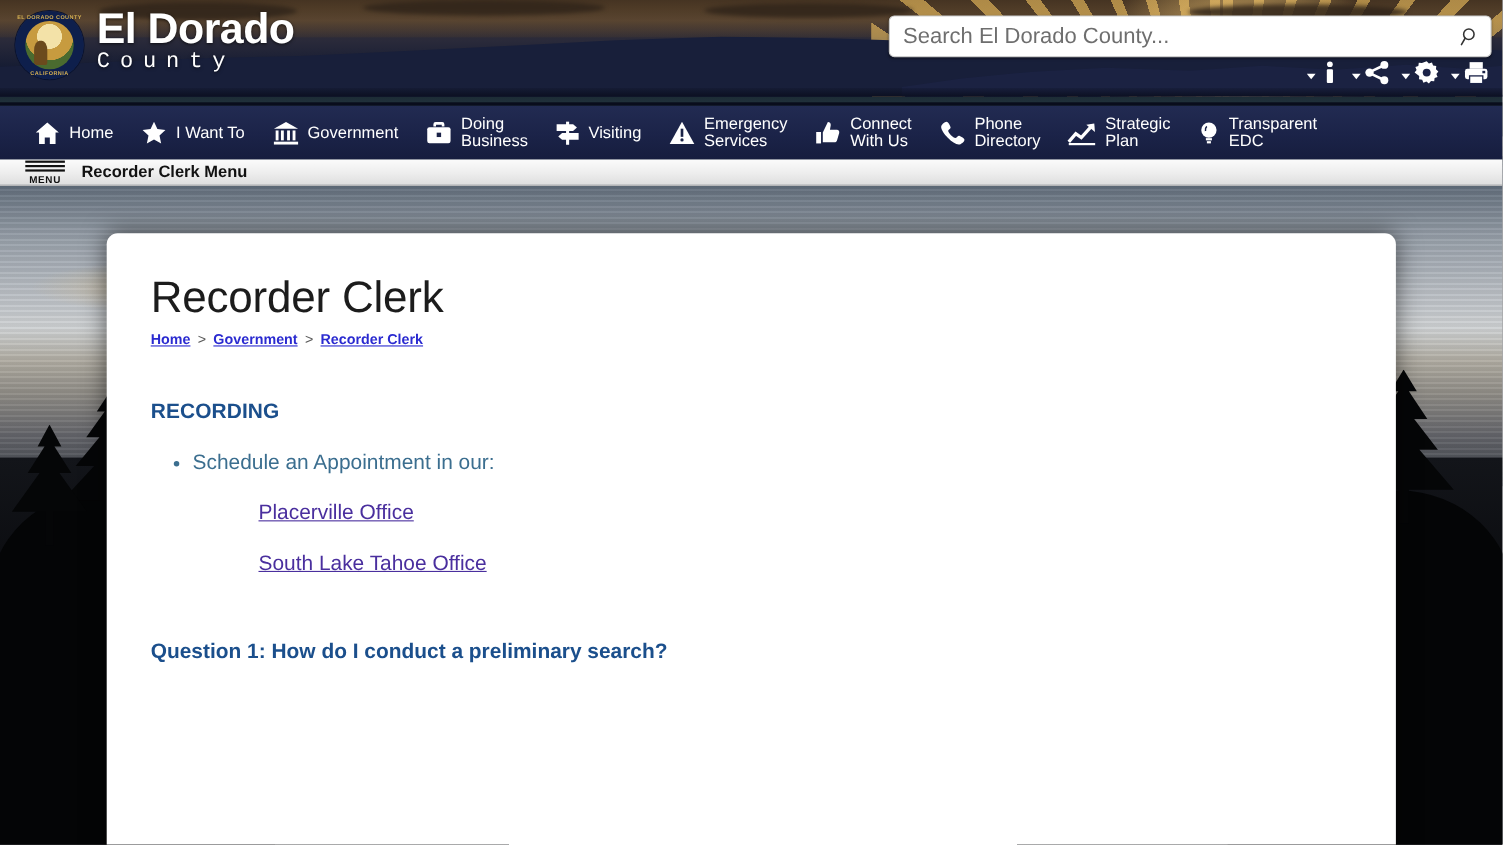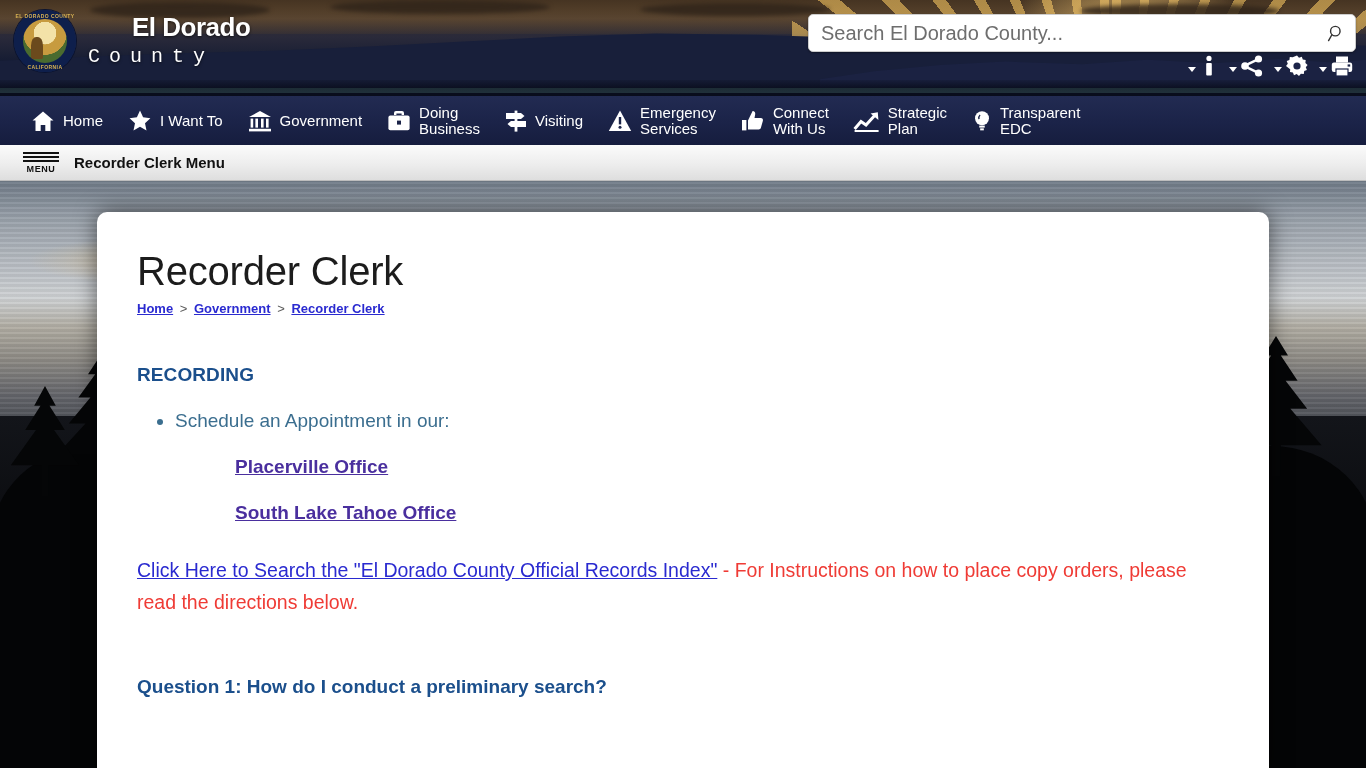"El Dorado" #wordmark .line1 { font-size: 26px -> 39px; margin-left: 44px -> none }
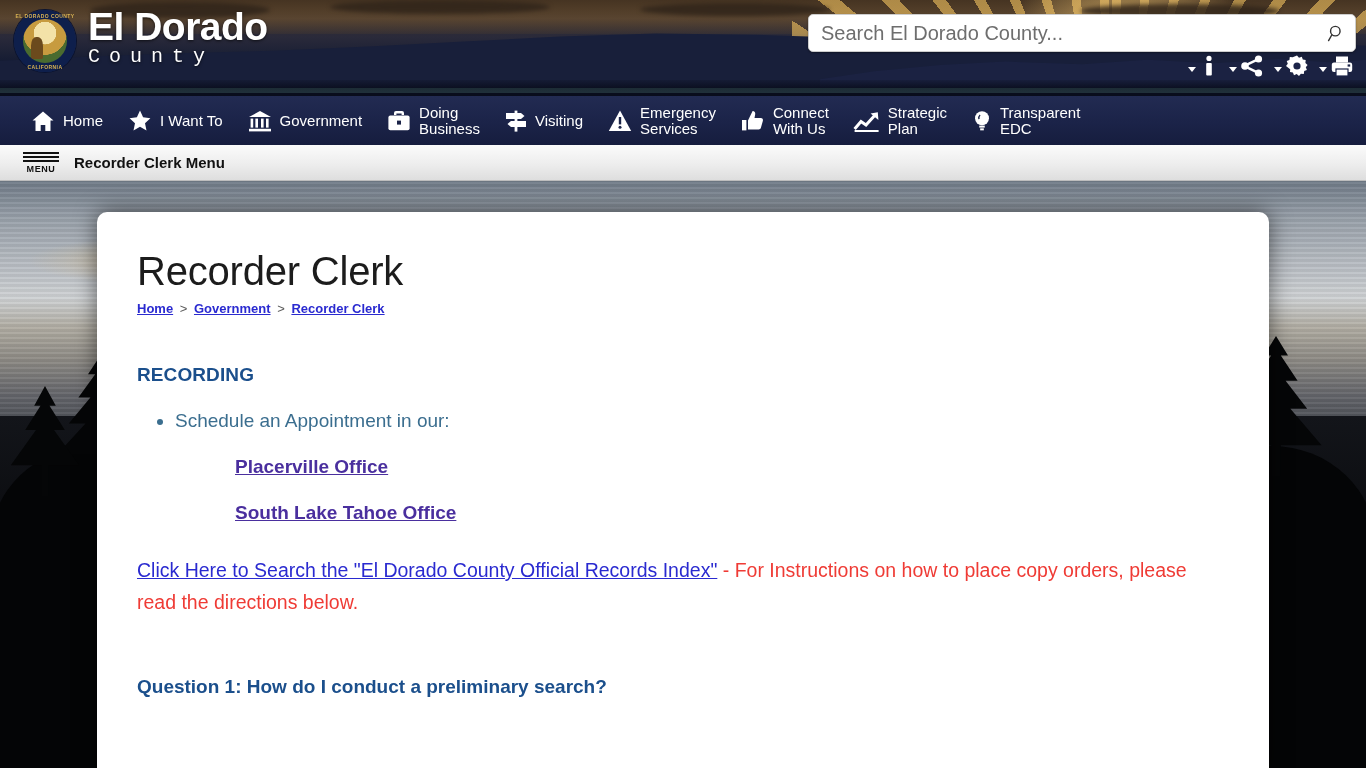"Phone" div.navitem { html: none -> <div> <svg> <path></path> </svg> <span> <span>Phone</span> <span>Directory</span> </span> </div> }
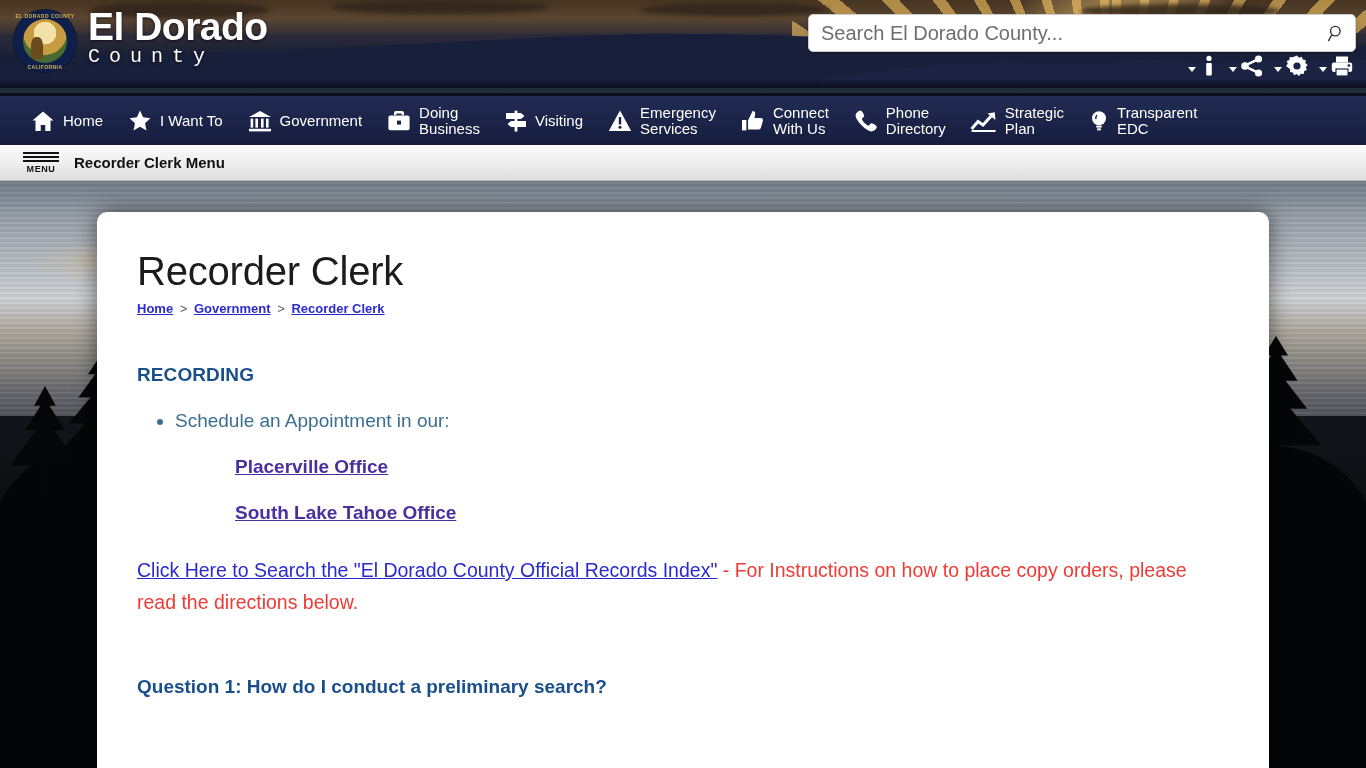"MENU" #menubar { height: 36px -> 24px }
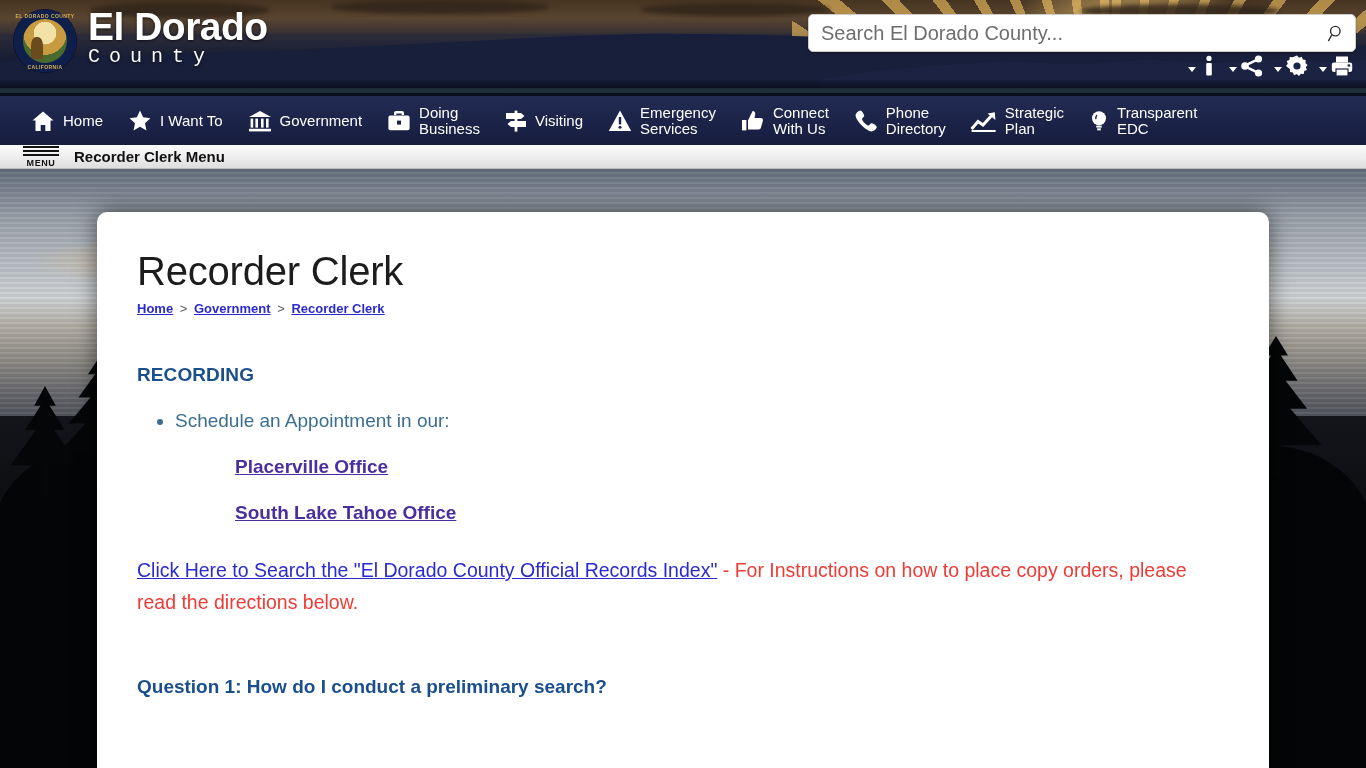"Placerville Office" #card .indented-links a { font-weight: 700 -> 400 }
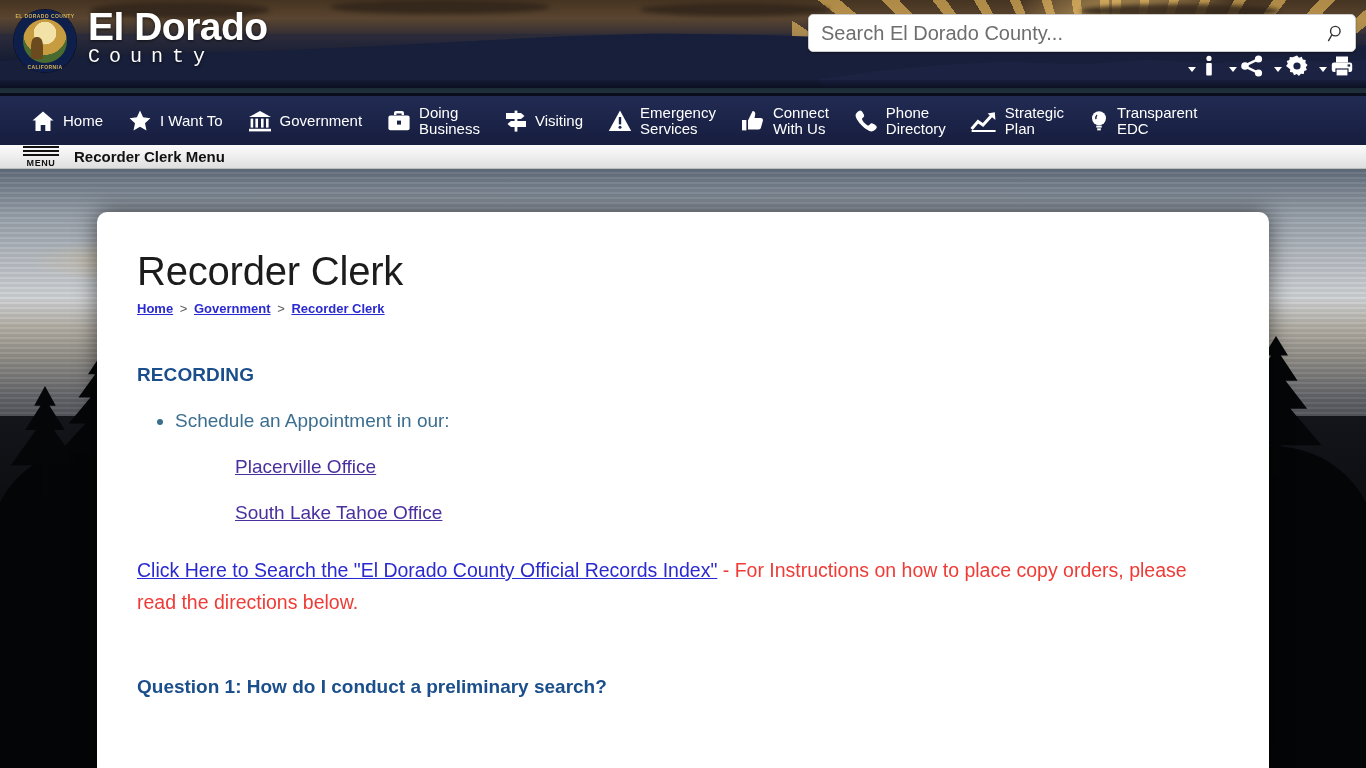"Click Here to Search the" p.notice { html: <p><a>Click Here to Search the "El Dorado County Official Records Index"</a><span> - For Instructions on how to place copy orders, please read the directions below.</span></p> -> none }
